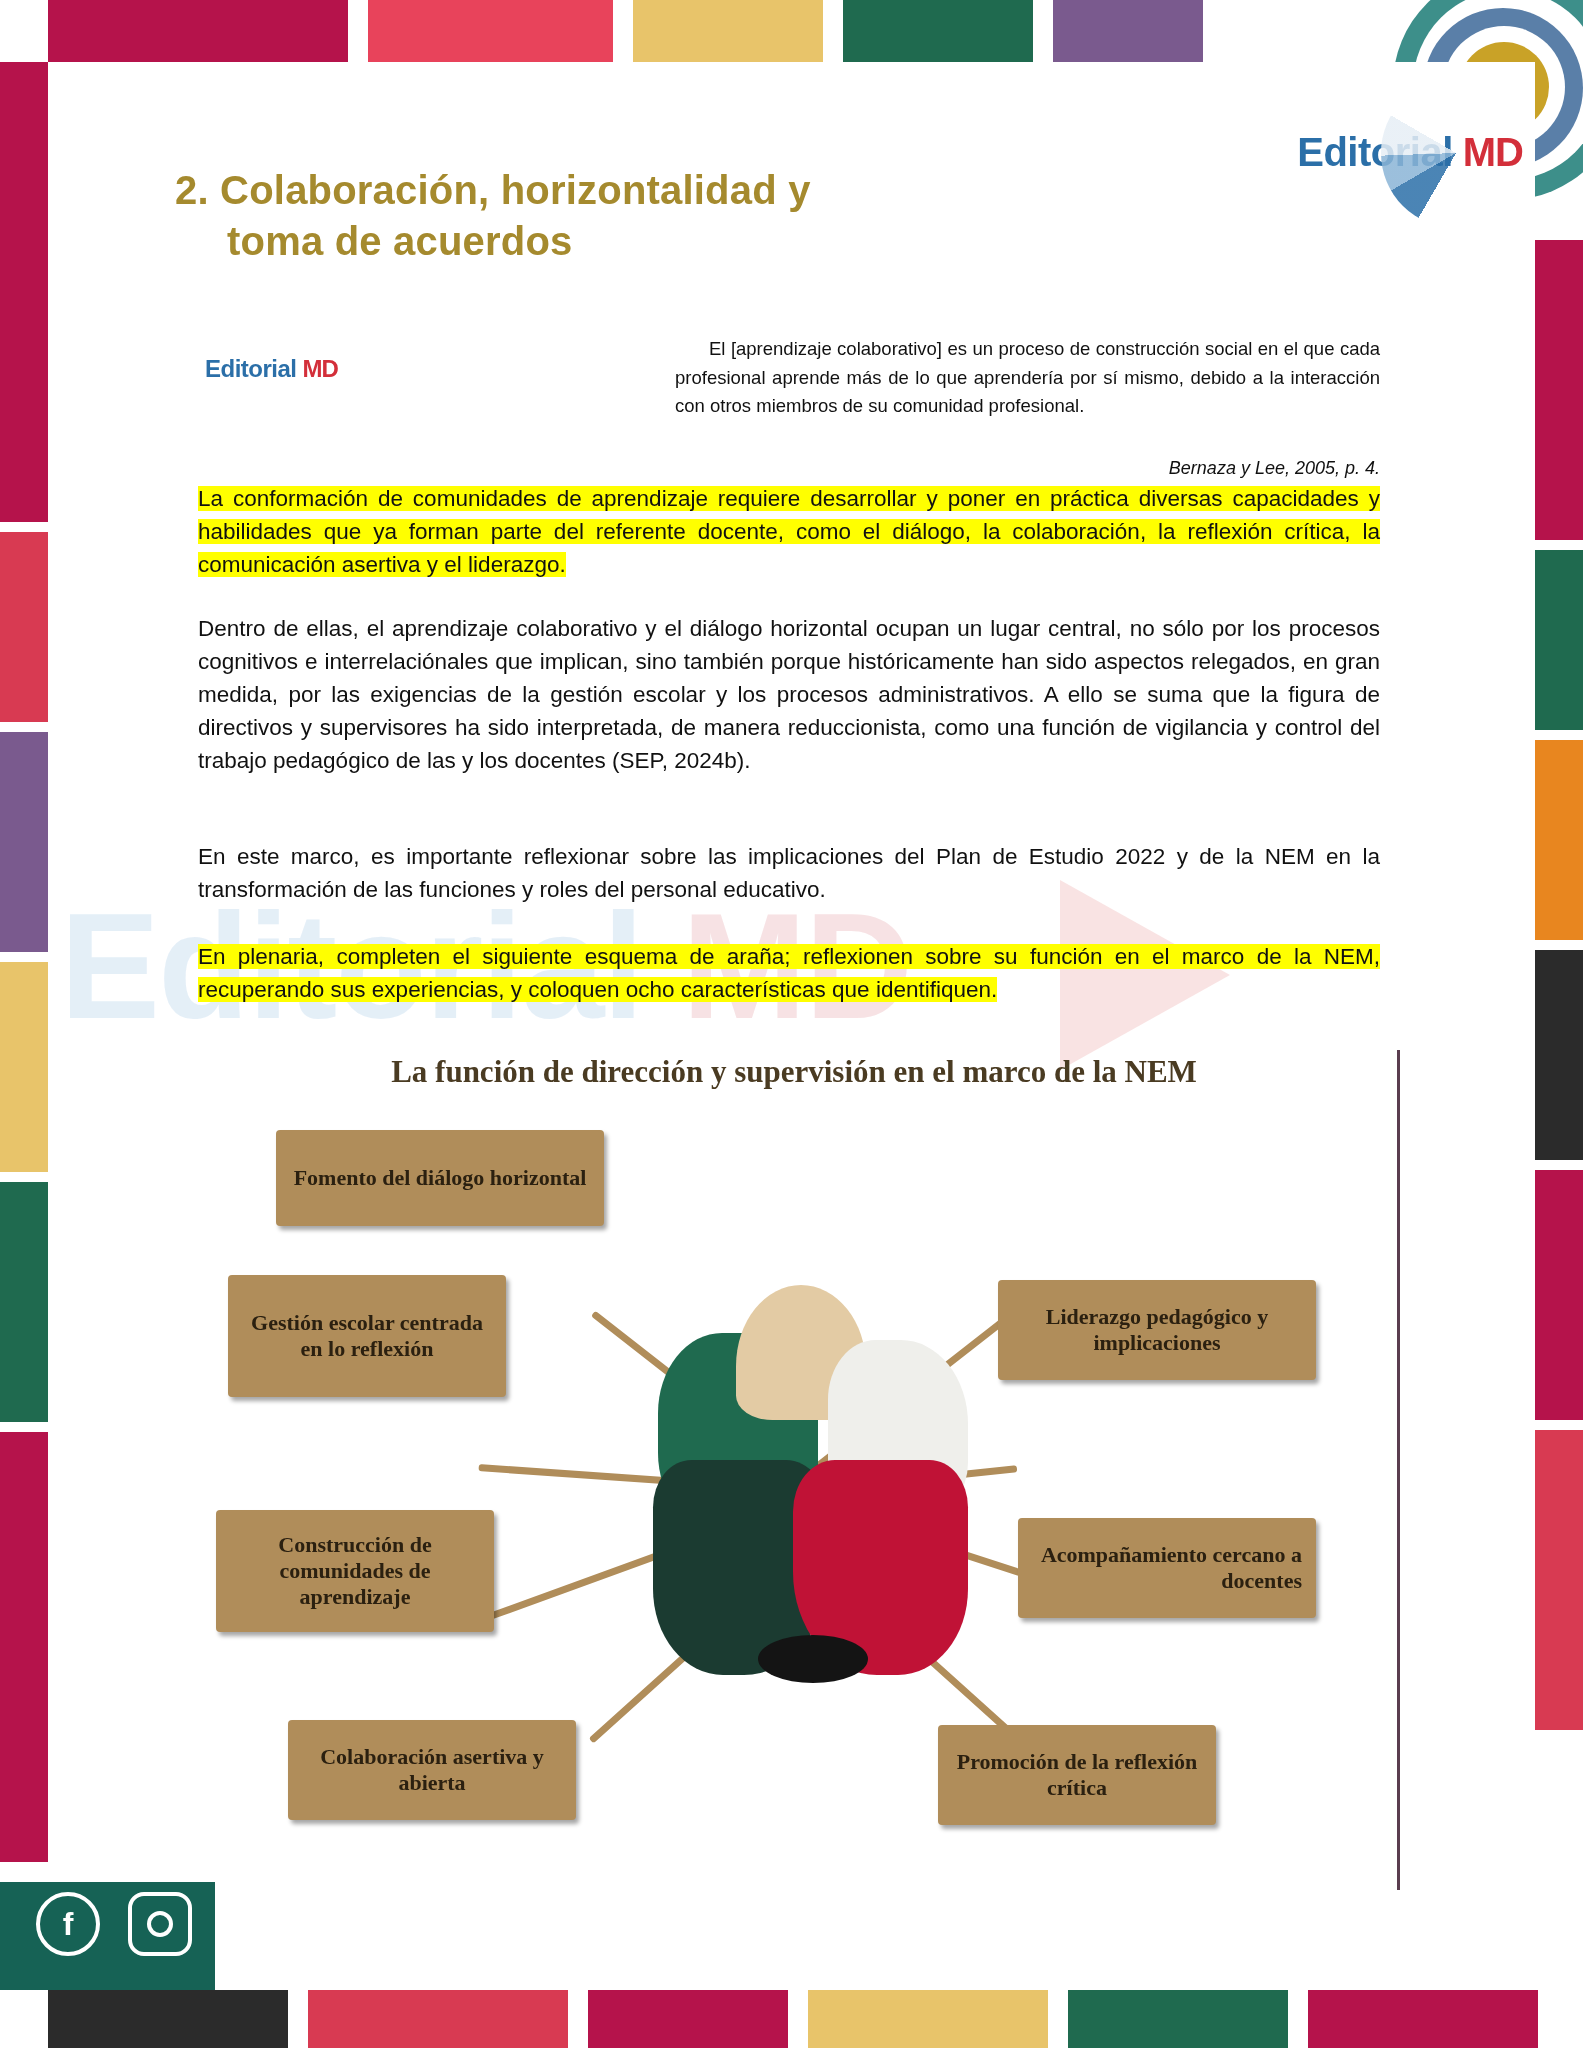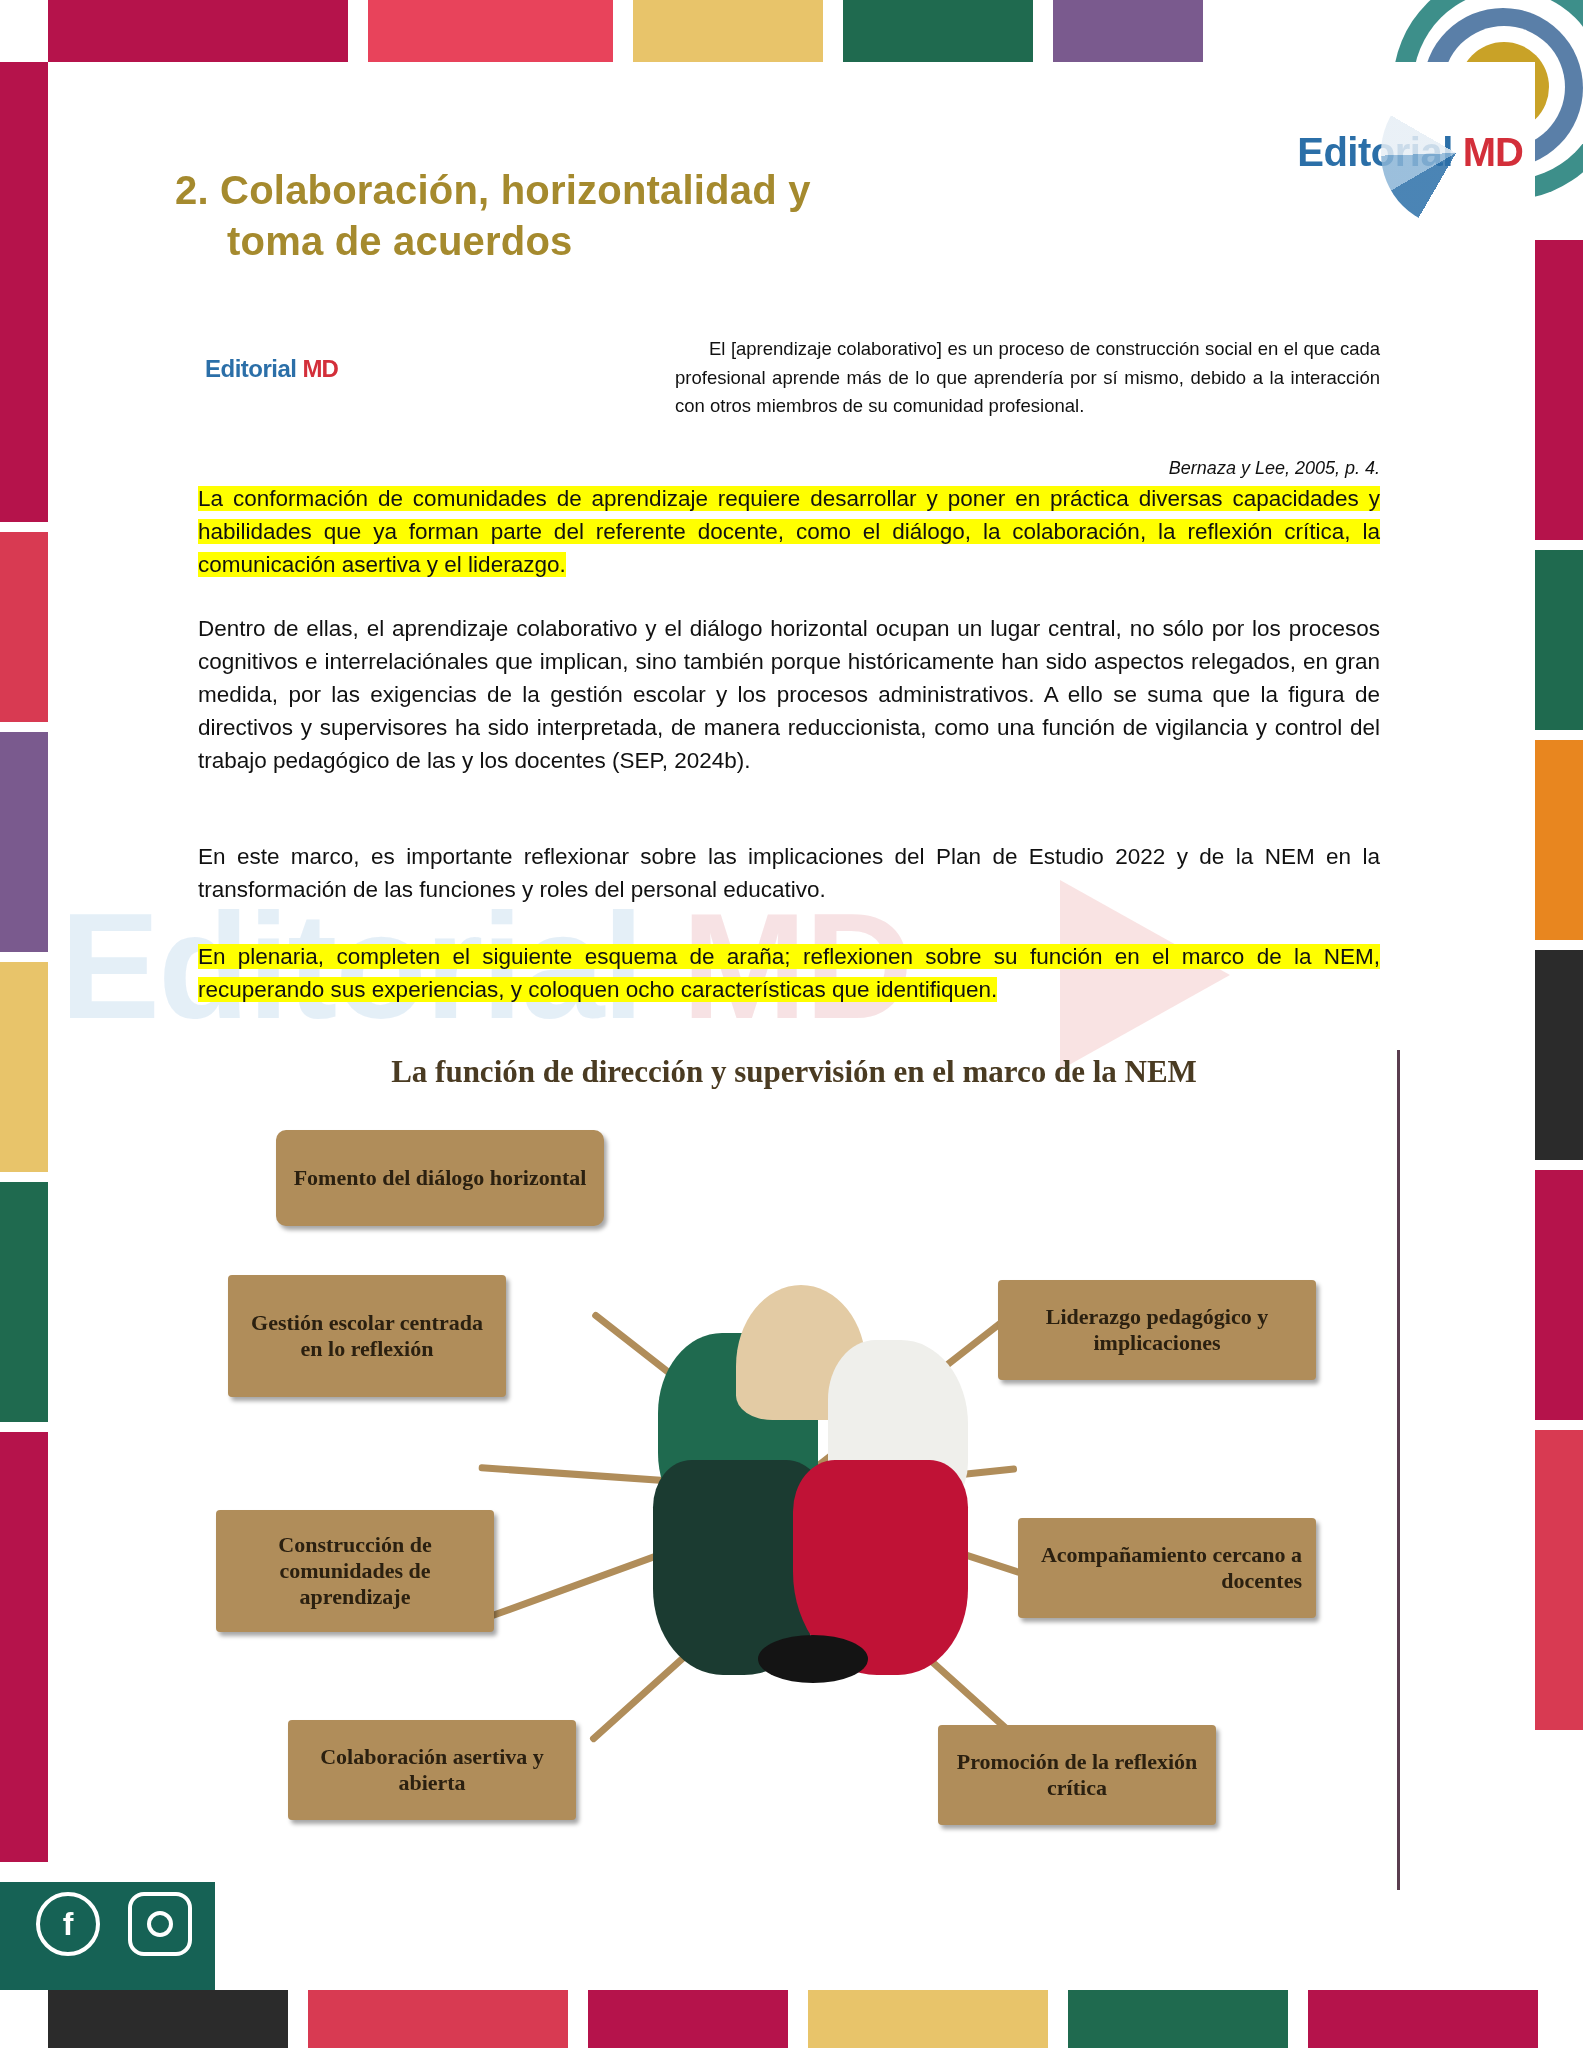"Fomento del diálogo horizontal" .n-tl { border-radius: 10px -> none }
